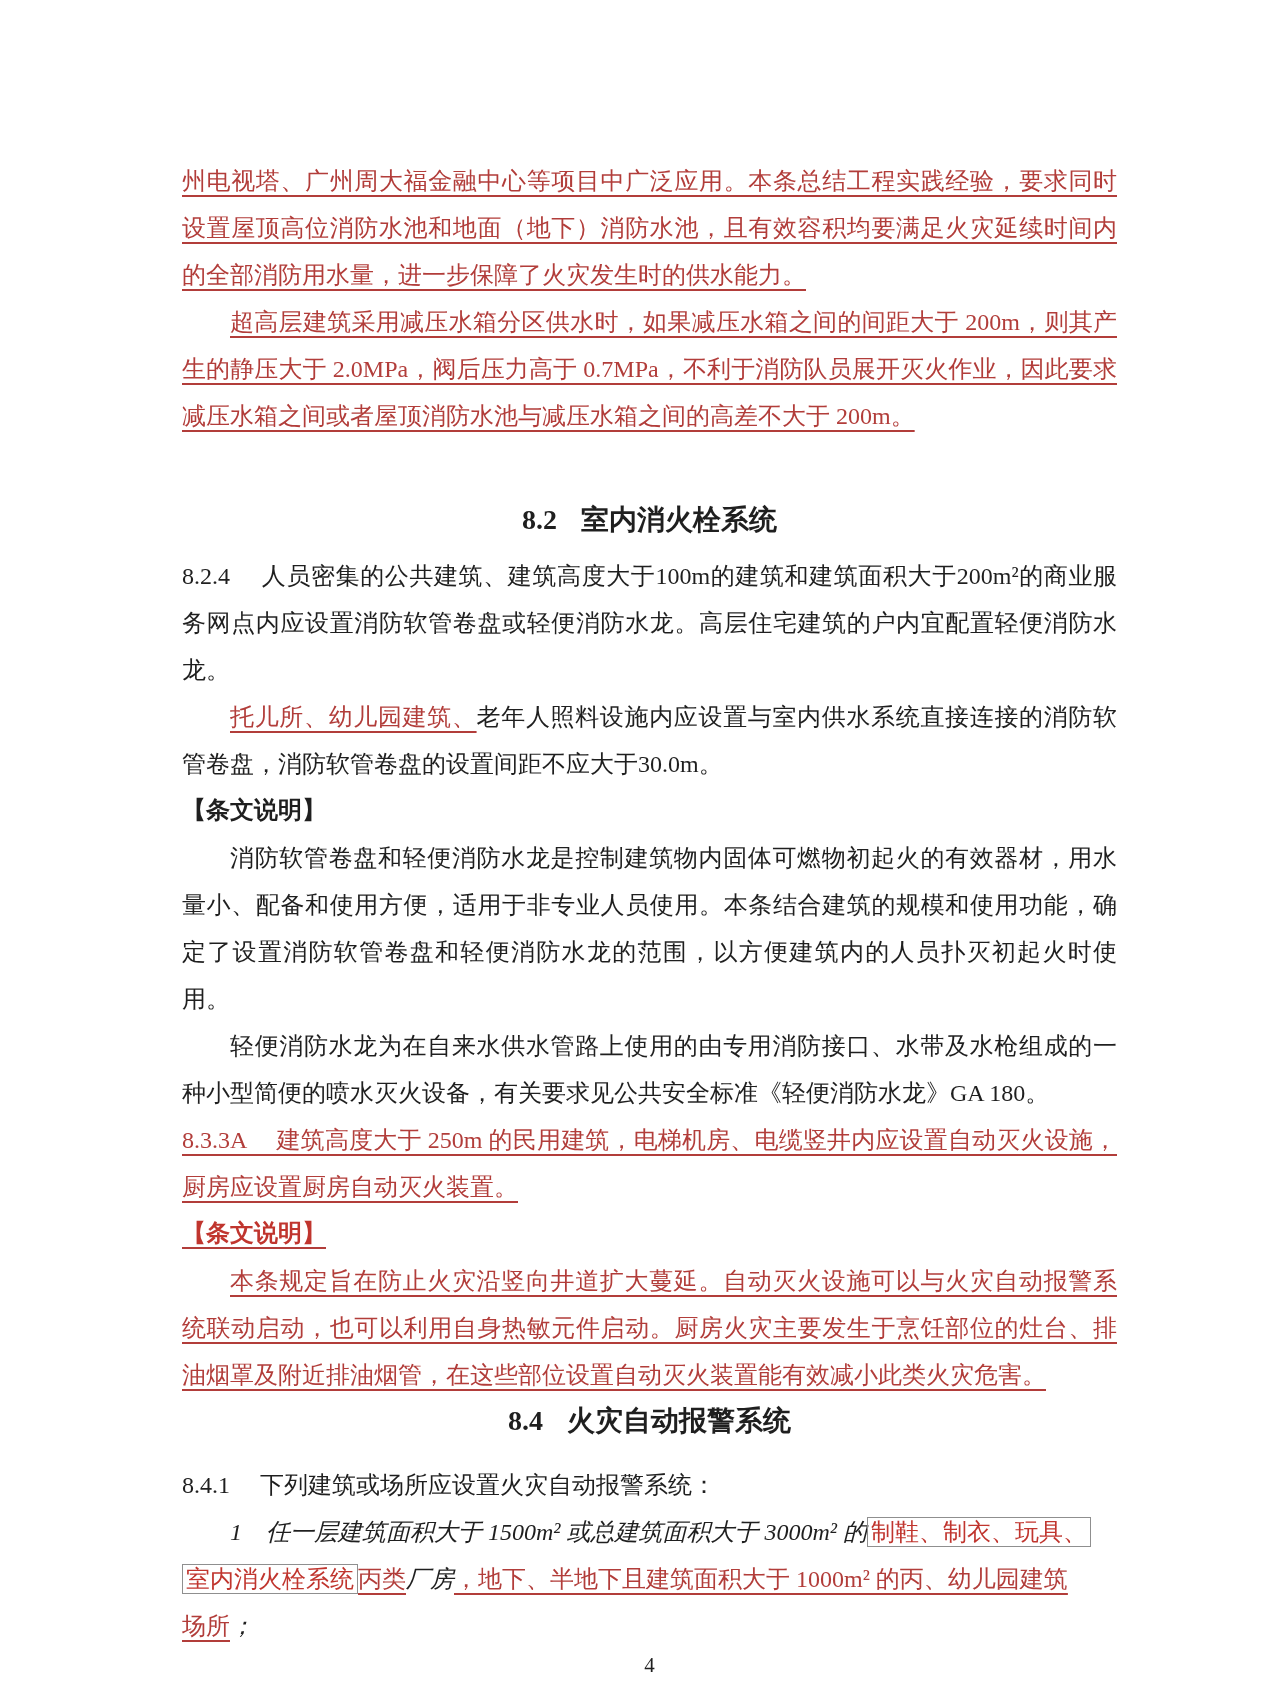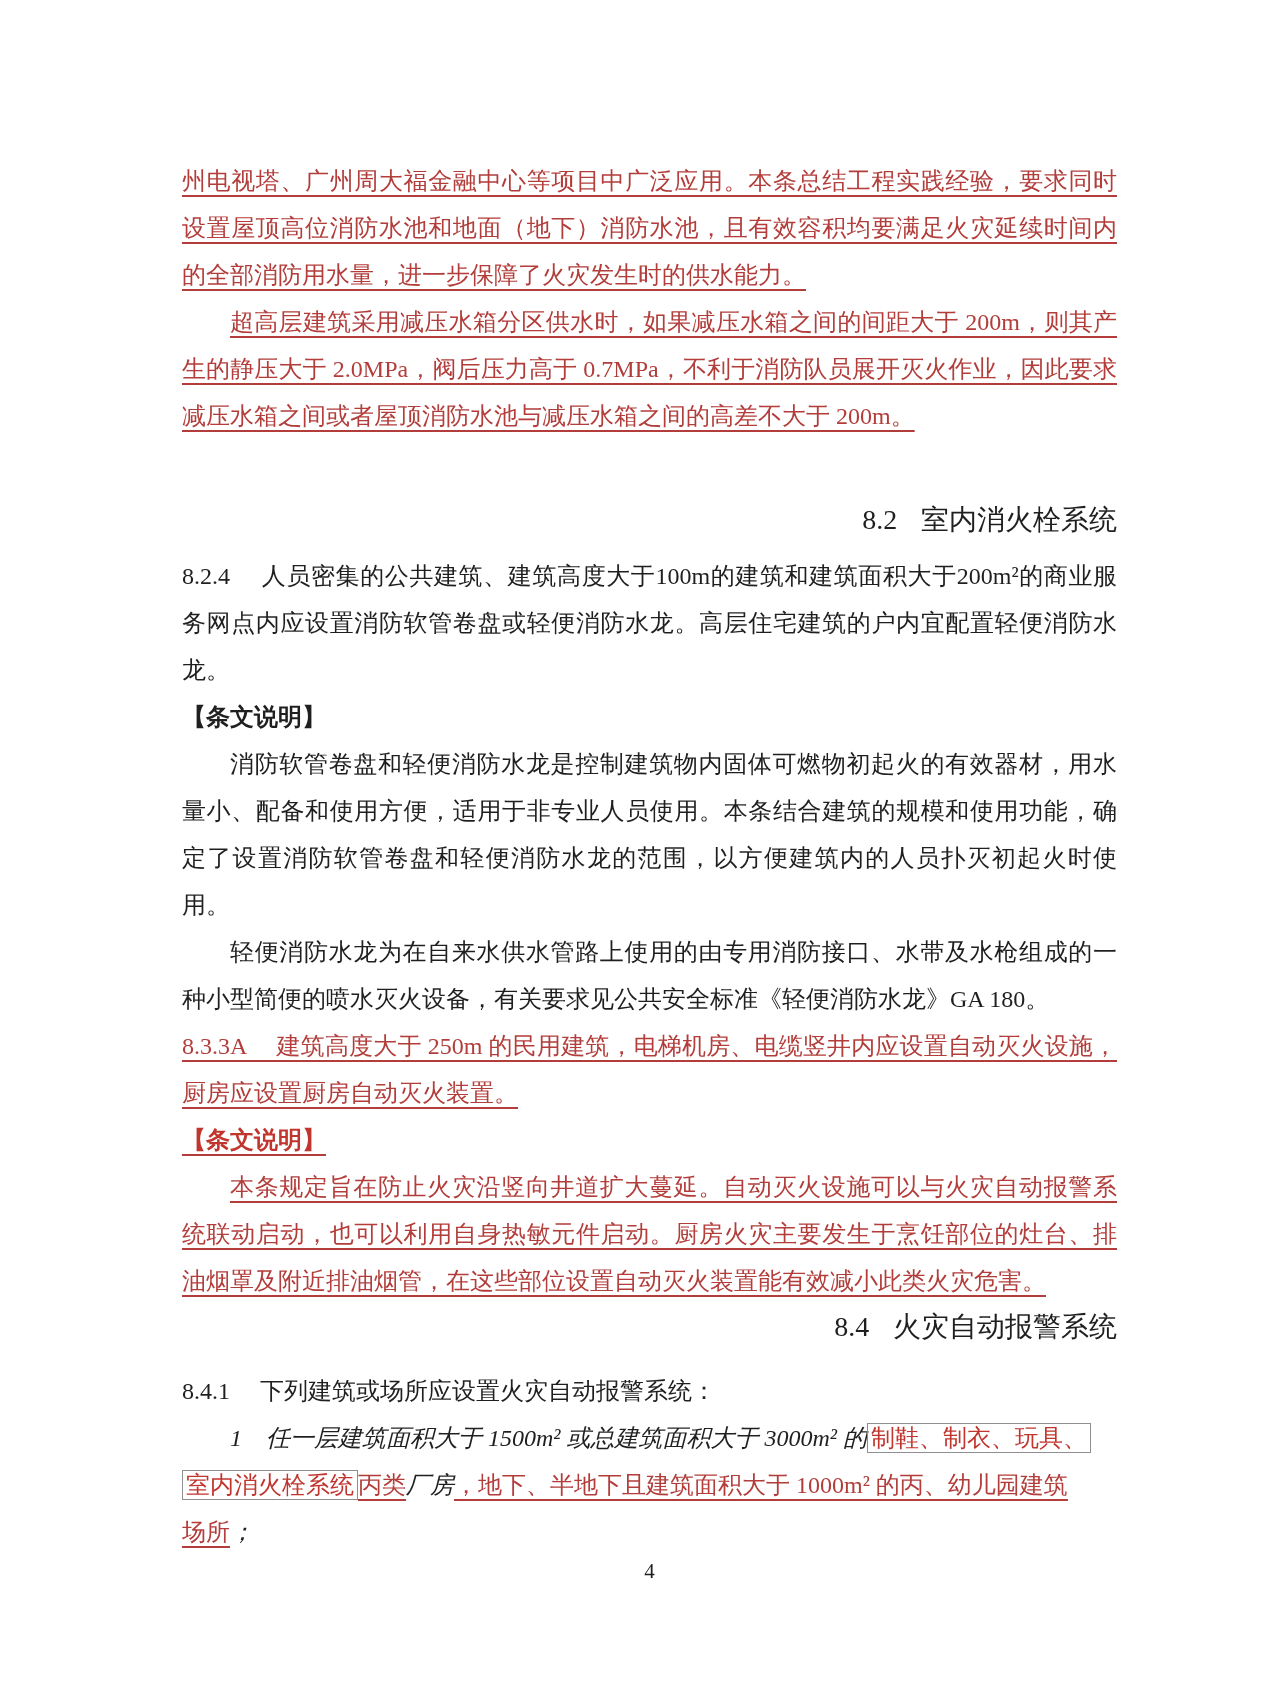"8.2 室内消火栓系统" .section { font-weight: 400 -> 700; text-align: right -> center }
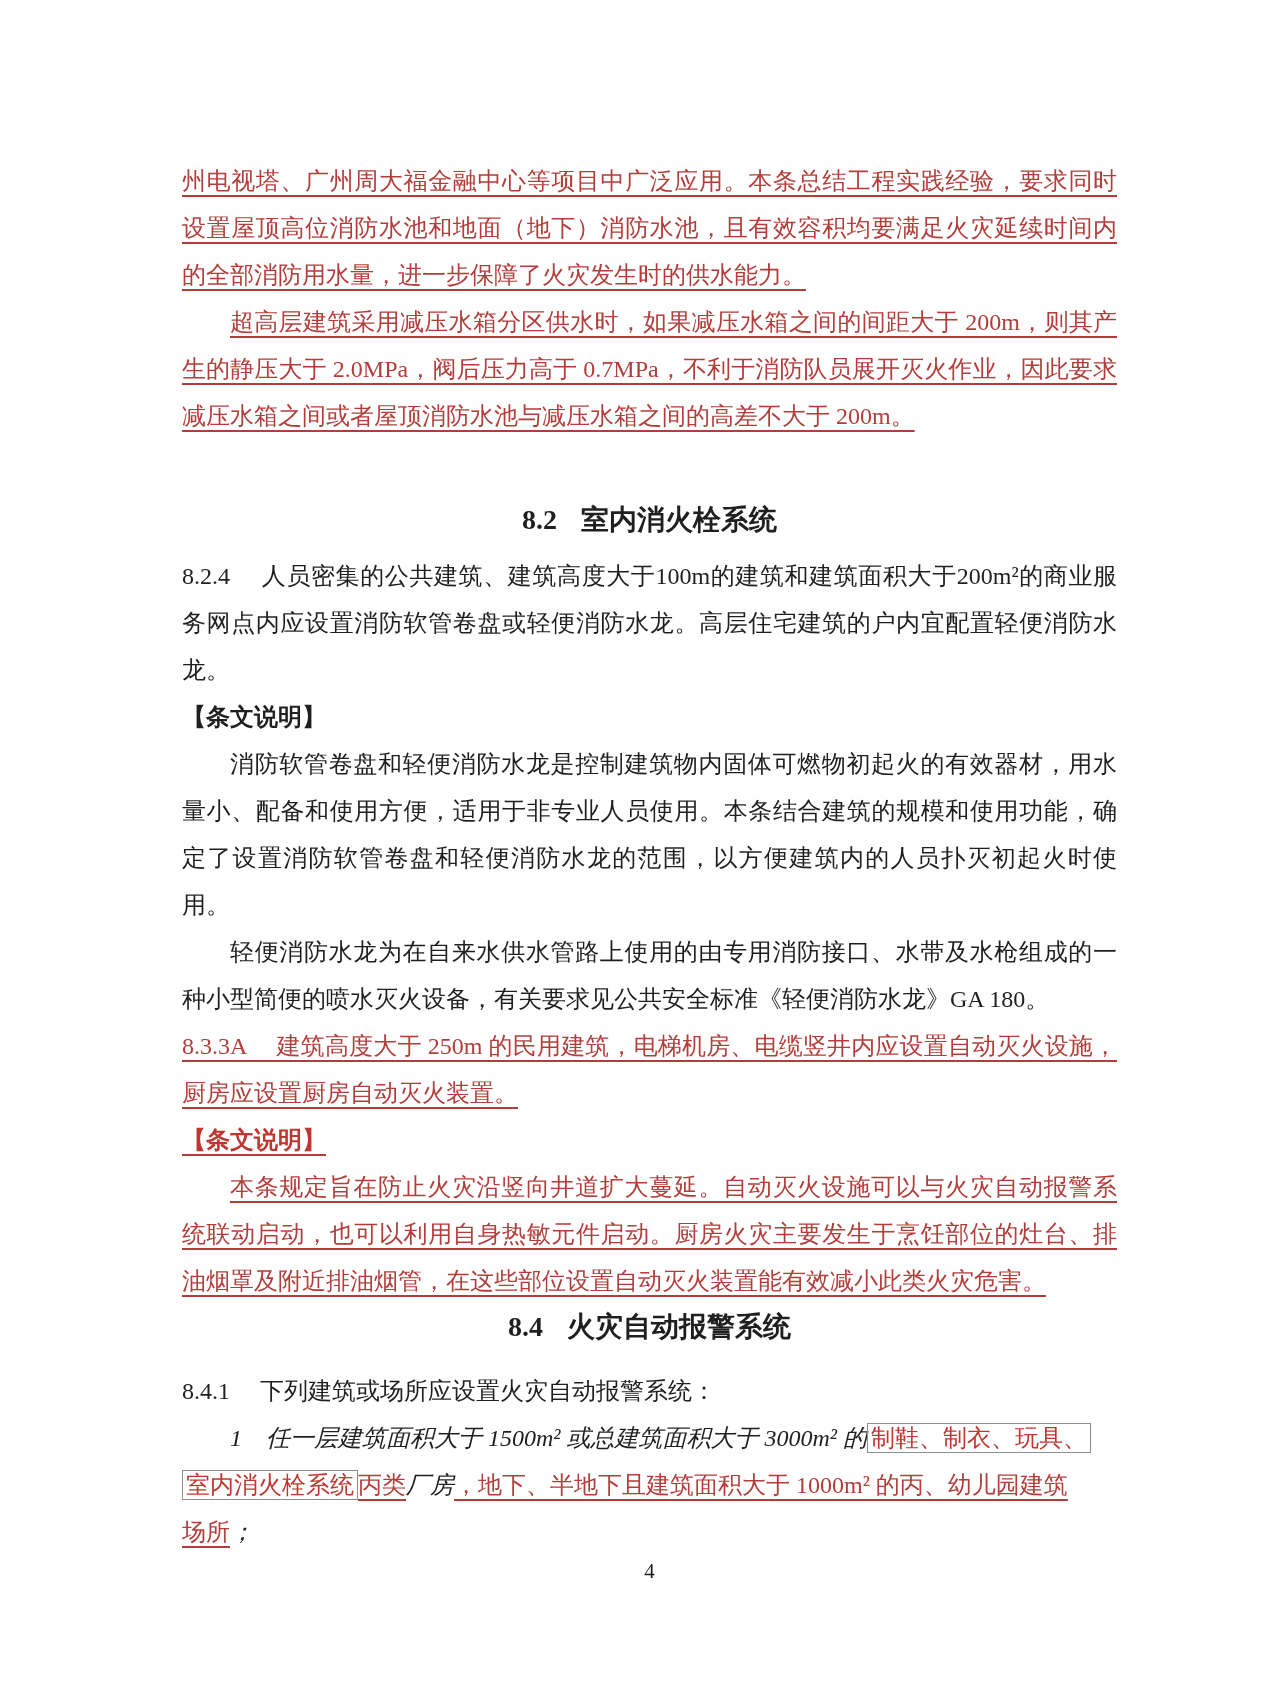"托儿所、幼儿园建筑、老年人照料设施内应设置与室内供水系统直接连接的消防软管卷盘，" p.para { html: none -> <p> <span>托儿所、幼儿园建筑、</span><span>老年人照料设施内应设置与室内供水系统直接连接的消防软管卷盘，消防软管卷盘的设置间距不应大于30.0m。</span> </p> }
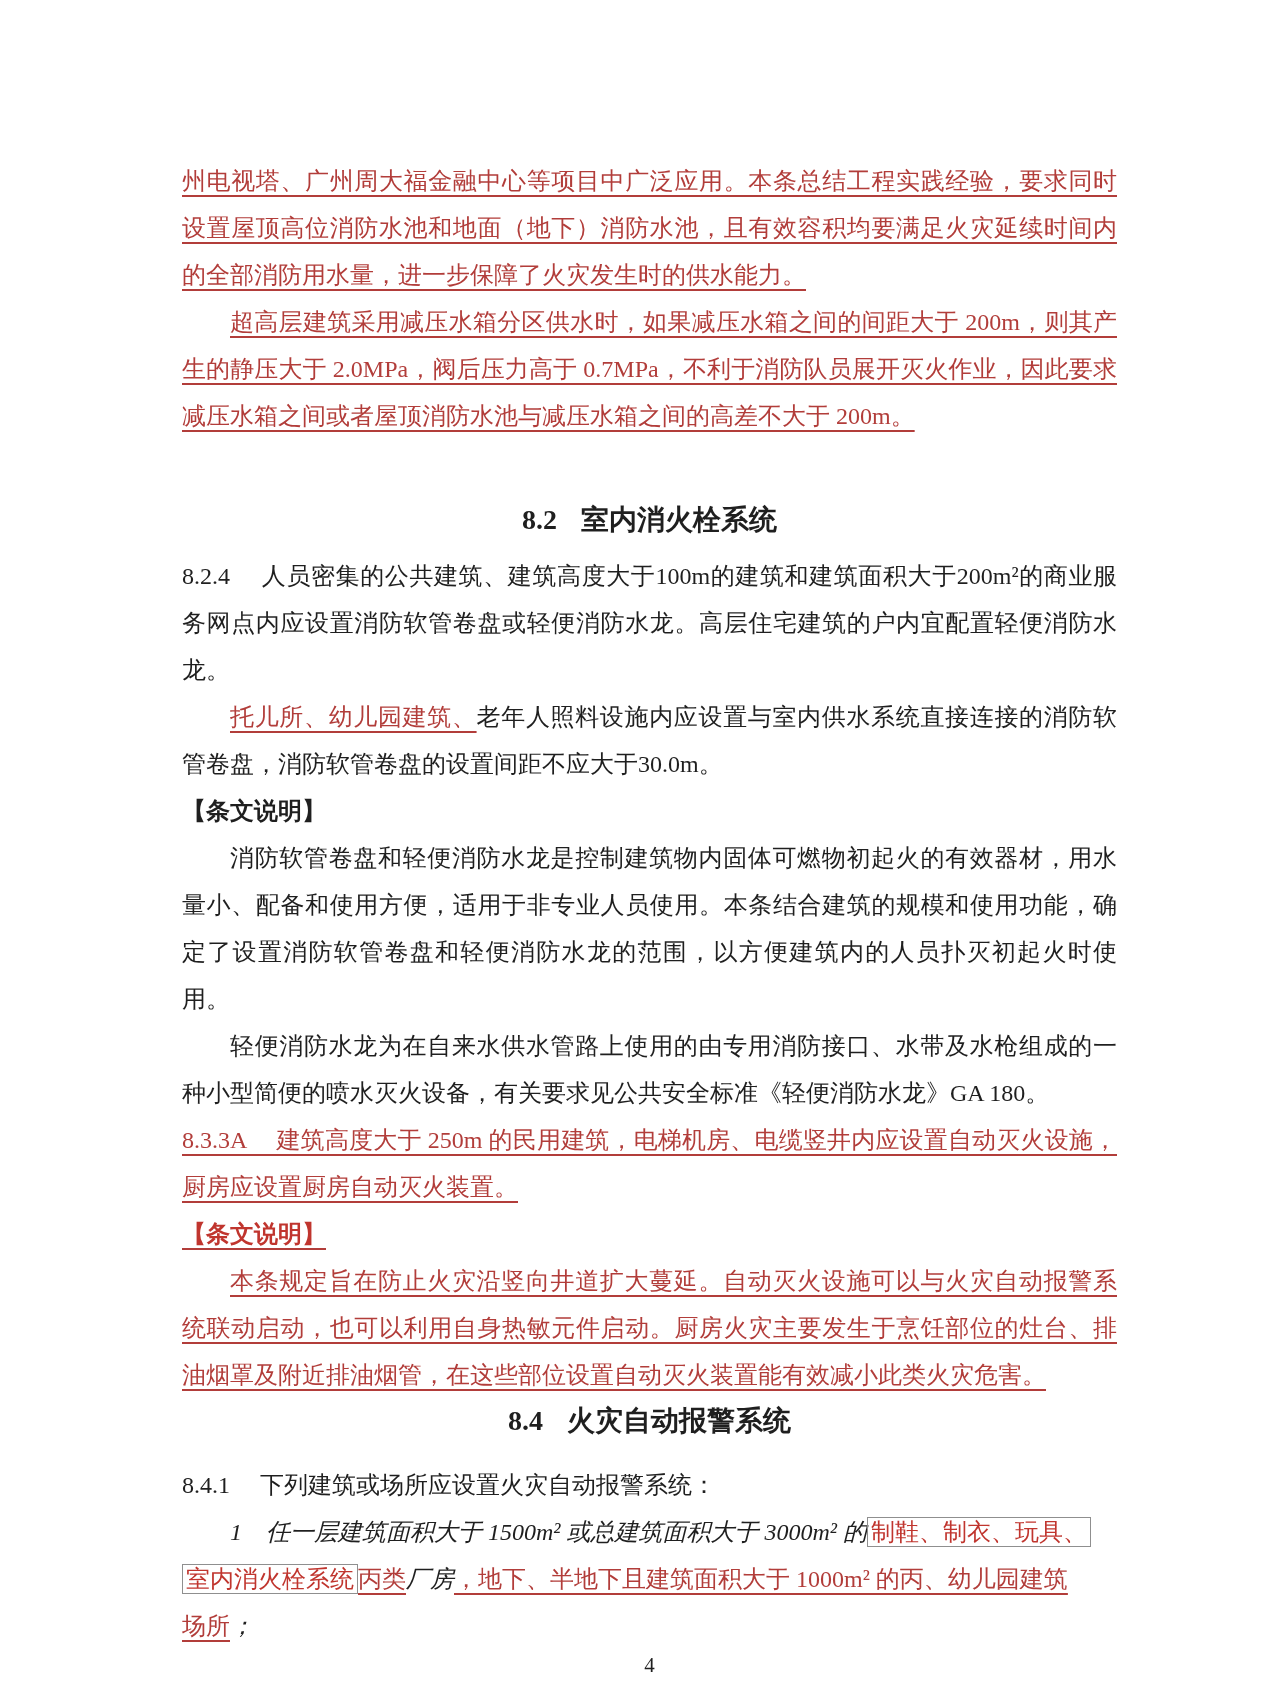"【条文说明】" .bold { font-family: none -> Liberation Mono, monospace }
